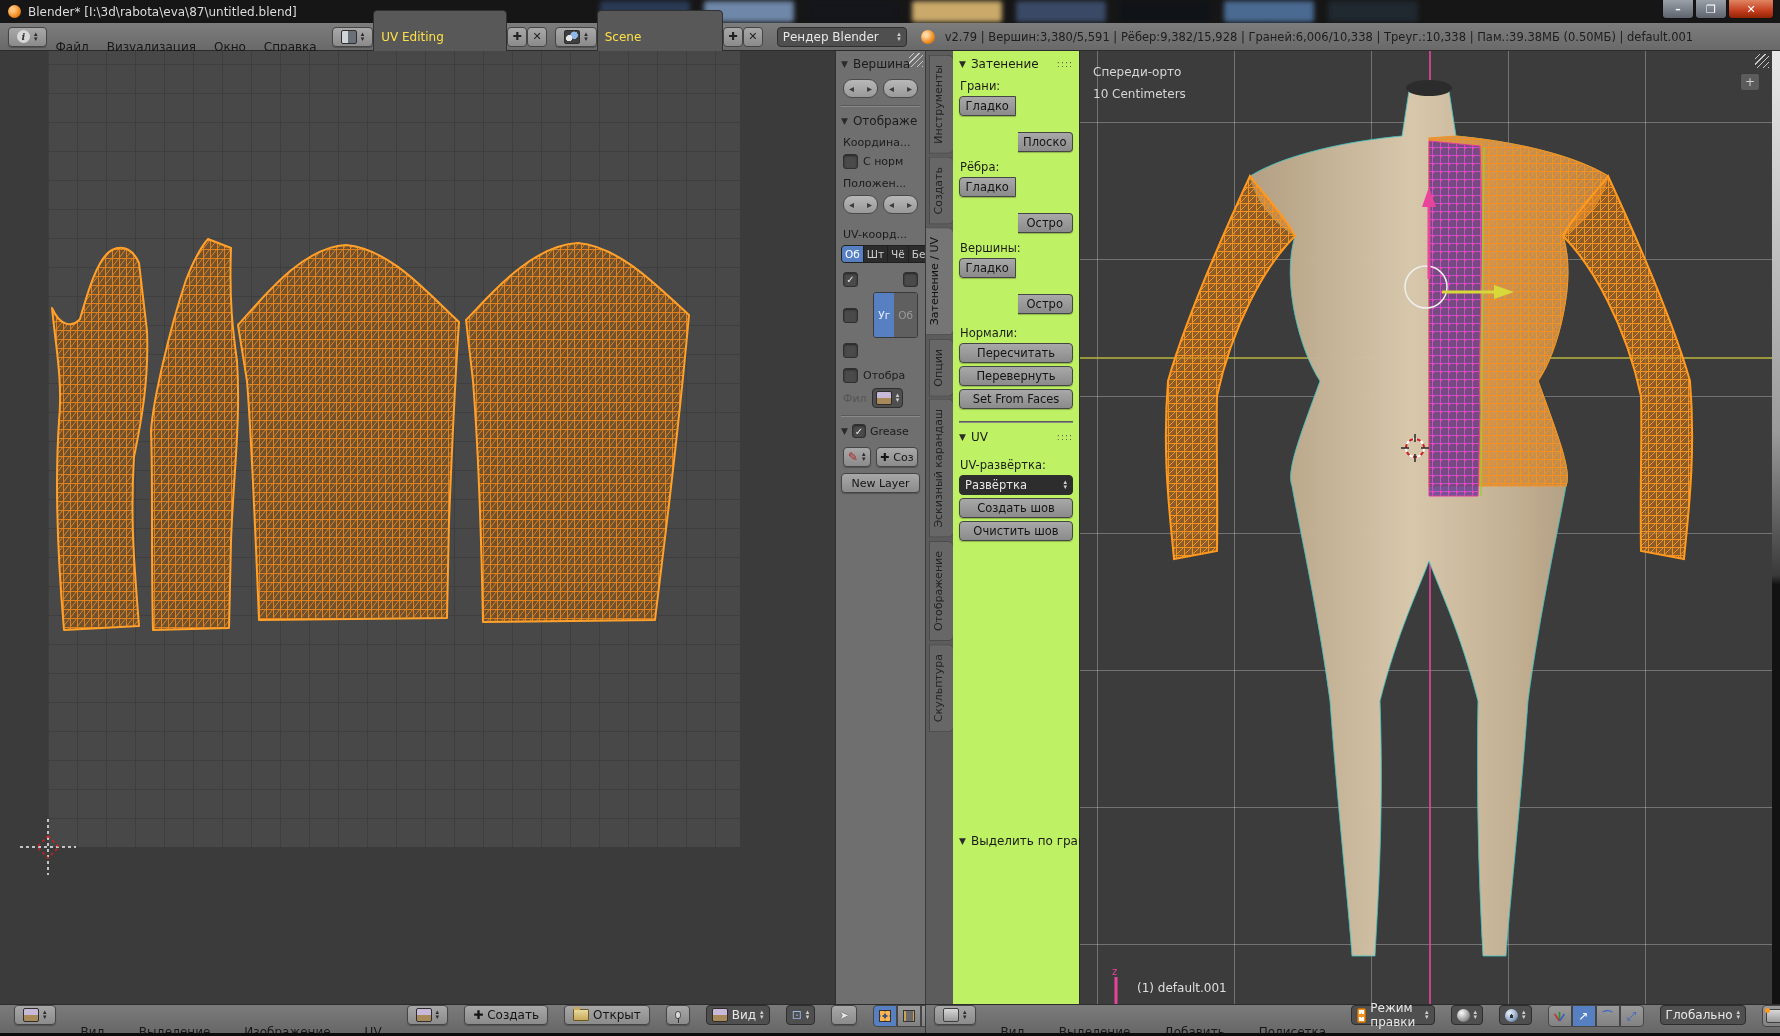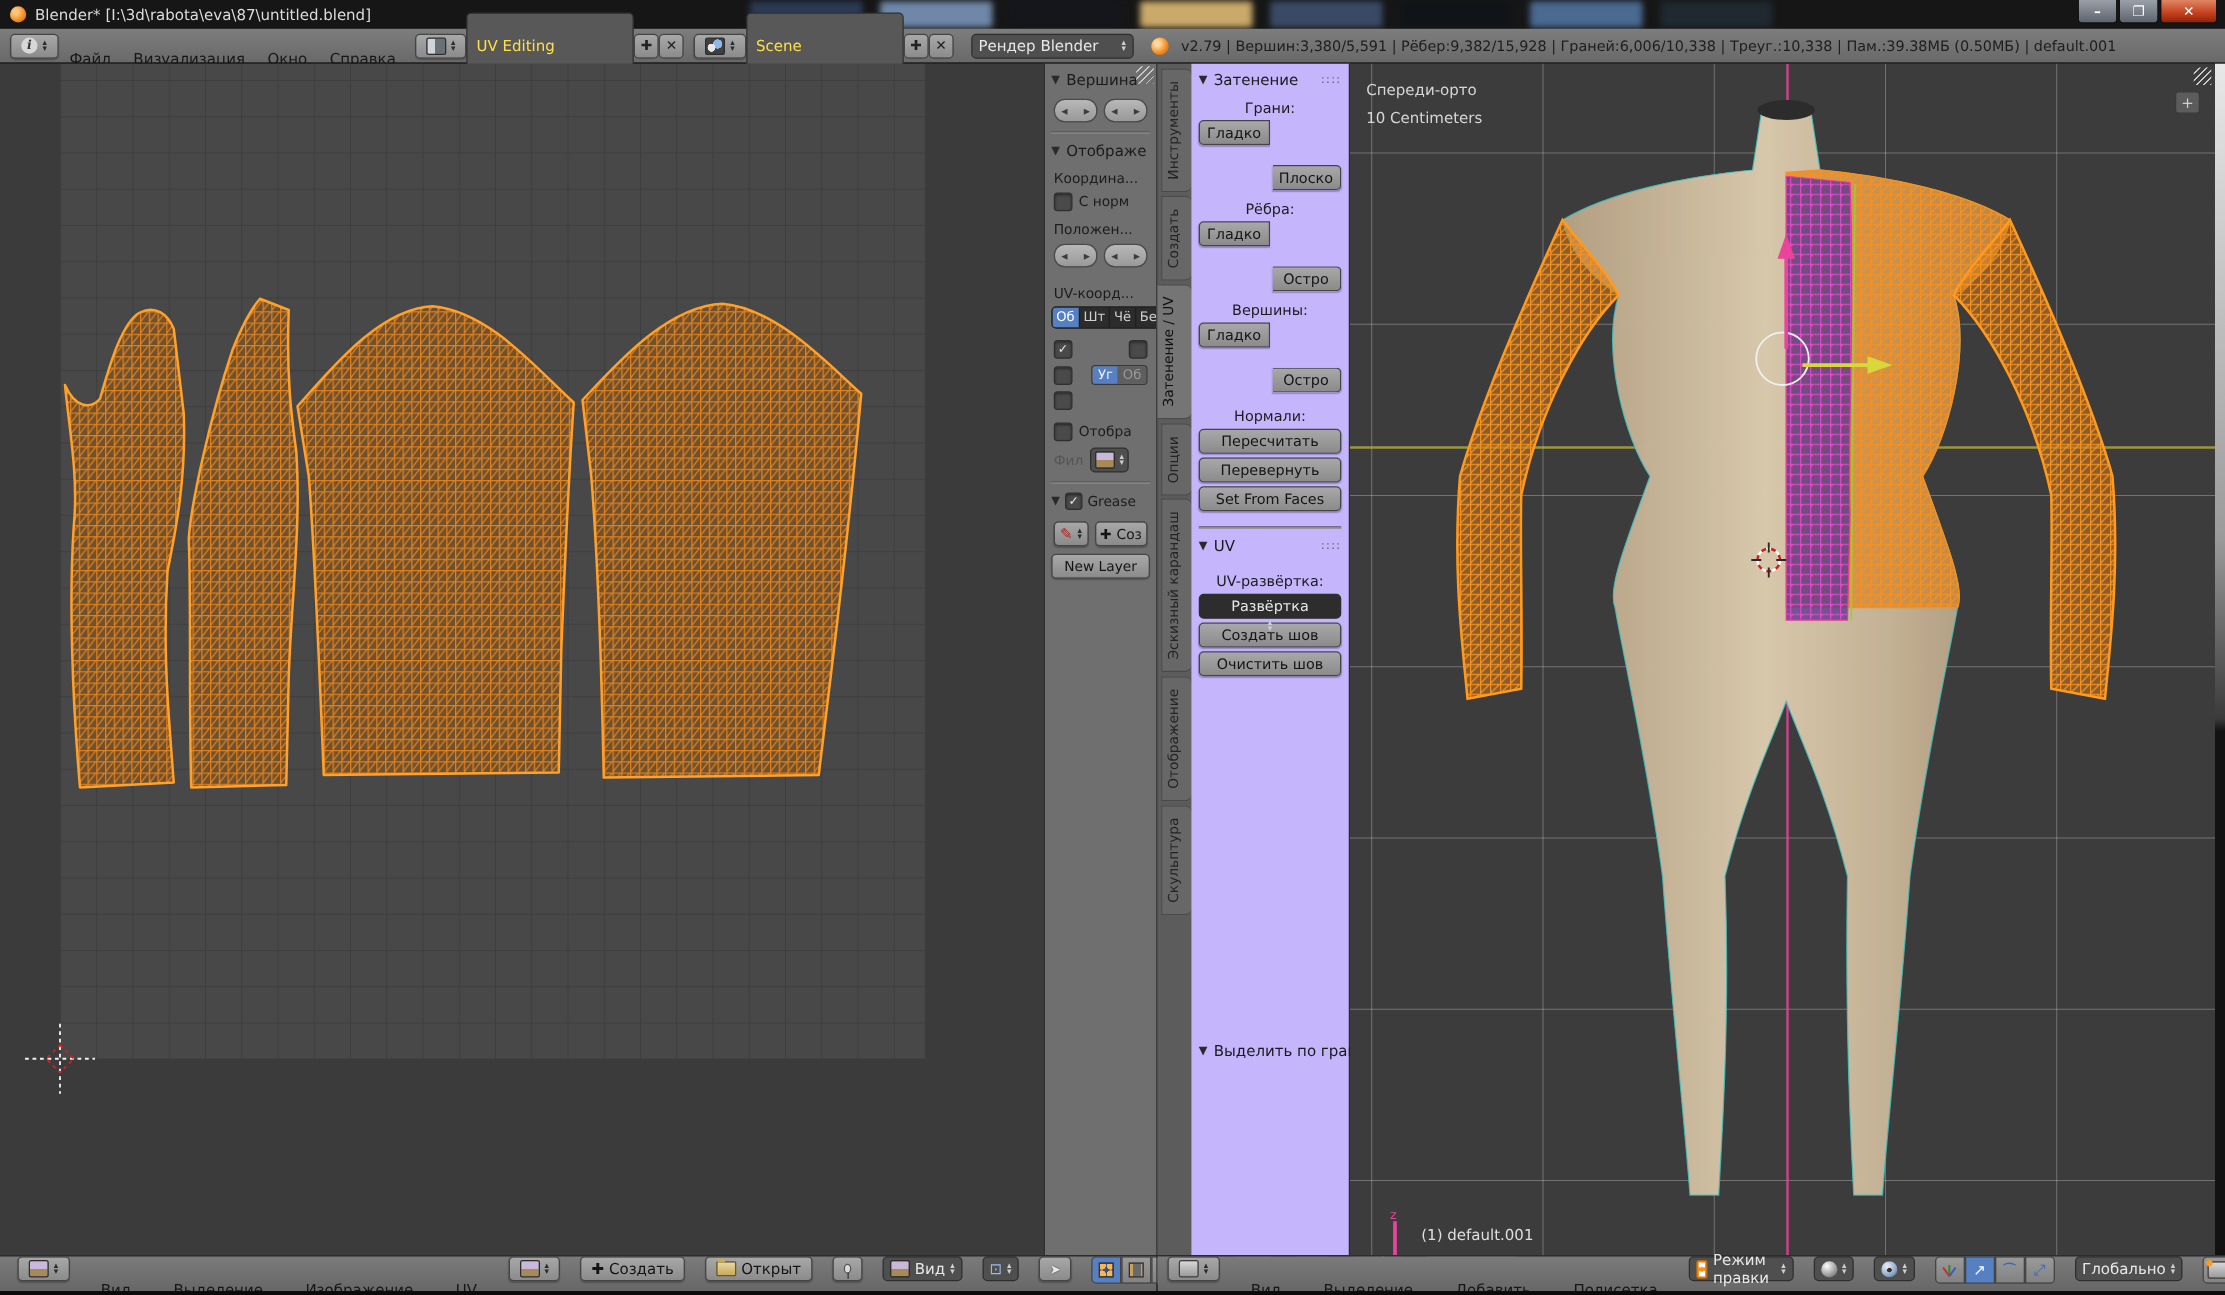"Затенение" #shelf { background: #c4b5fd -> #bef264; text-align: center -> none }
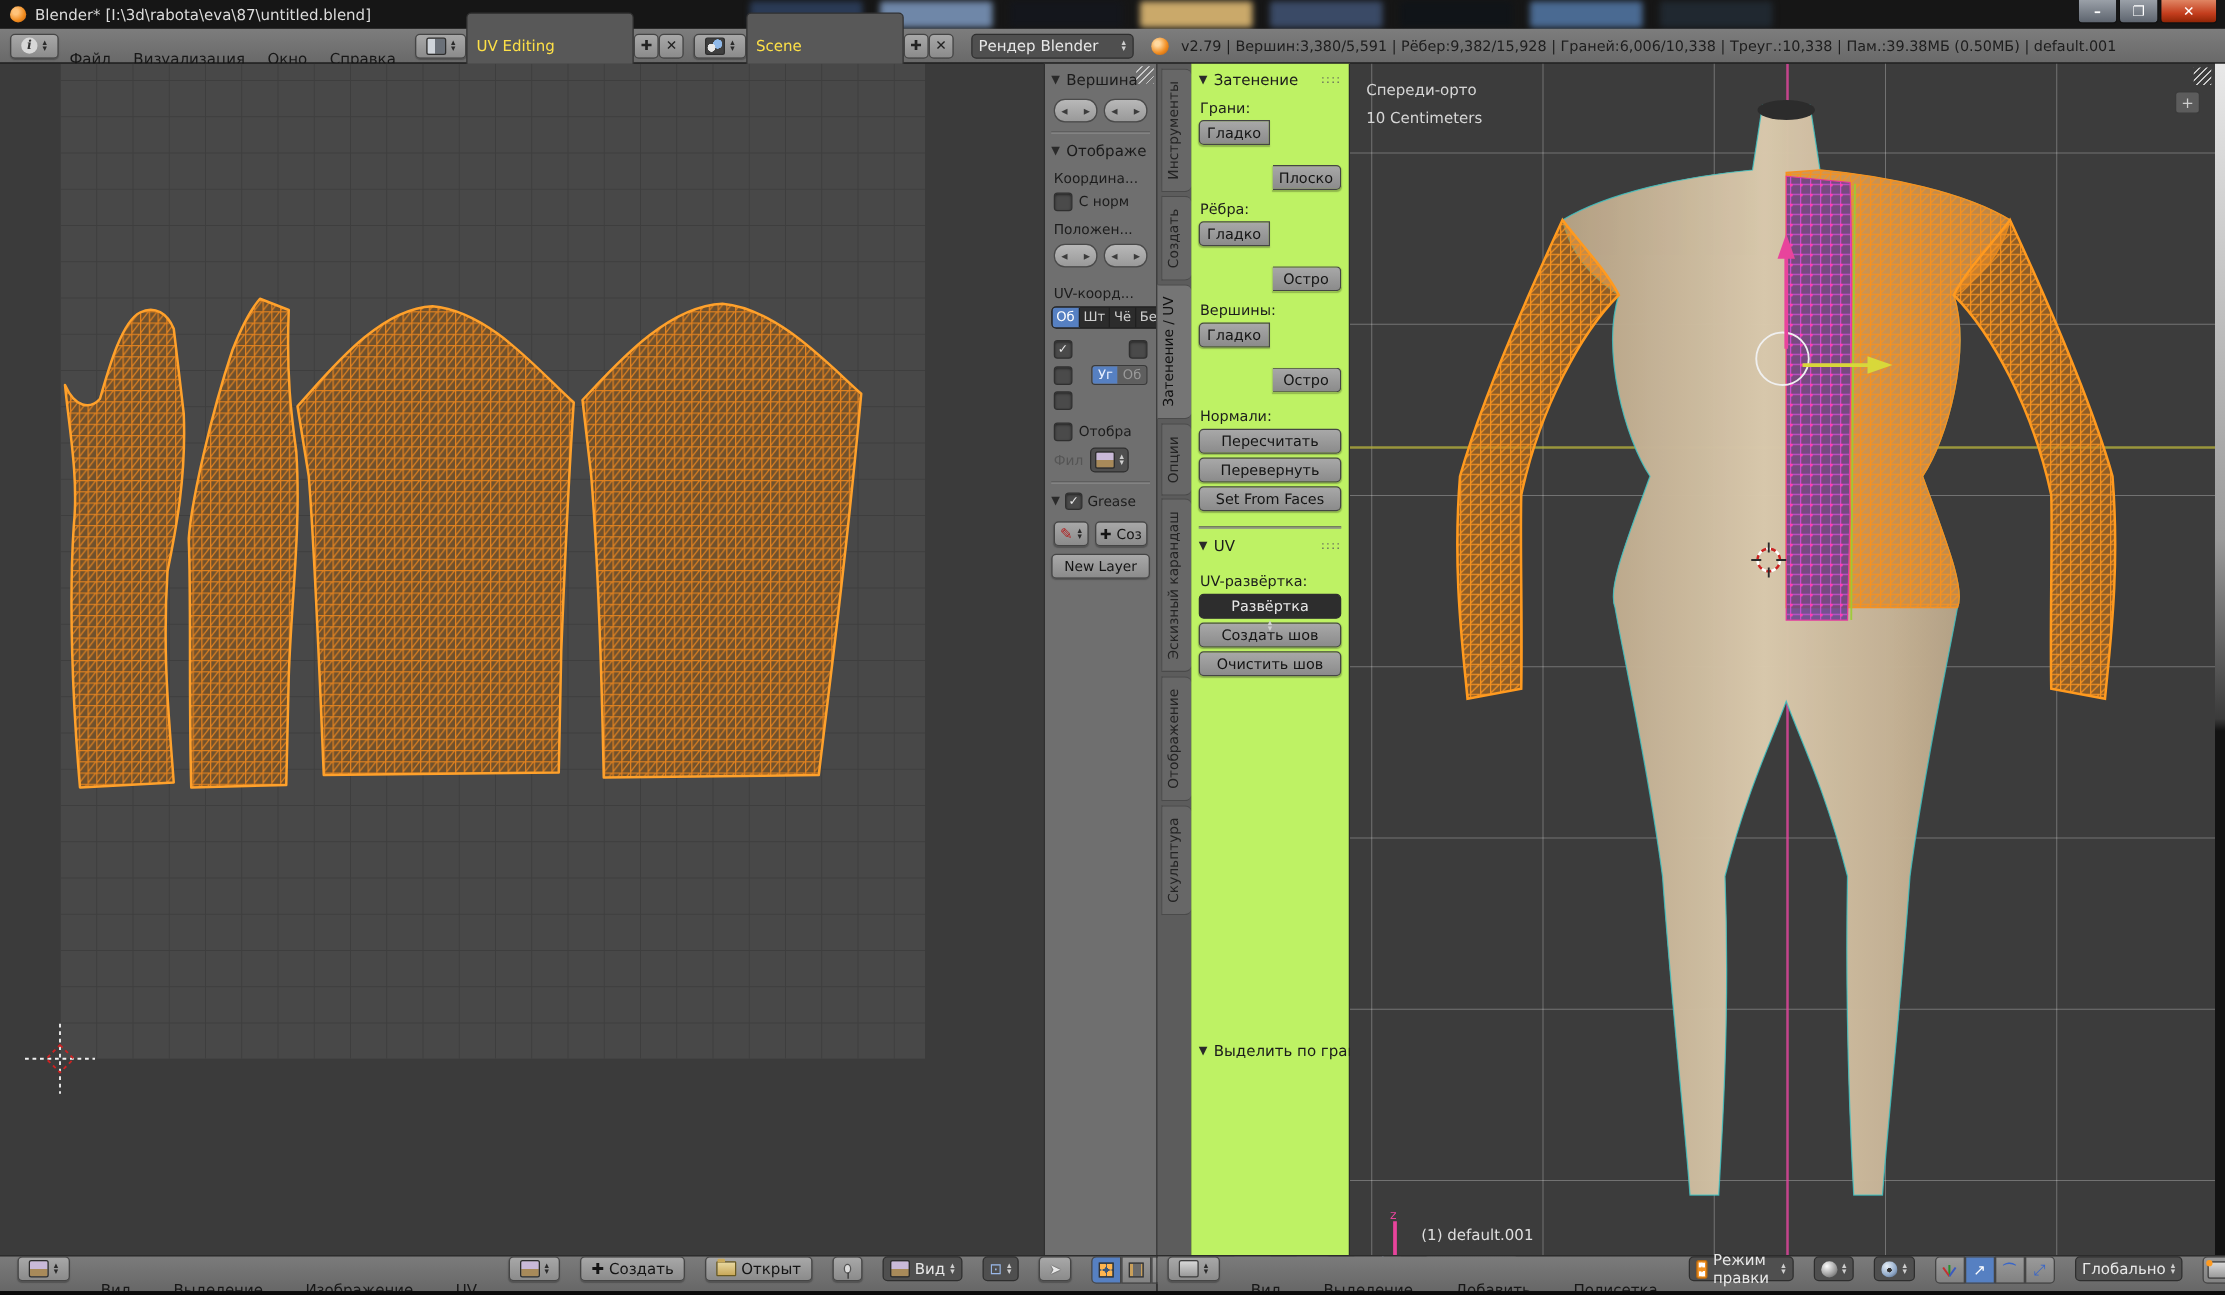"Уг" .toggle2 span { padding: 1px 4px -> 16px 4px }
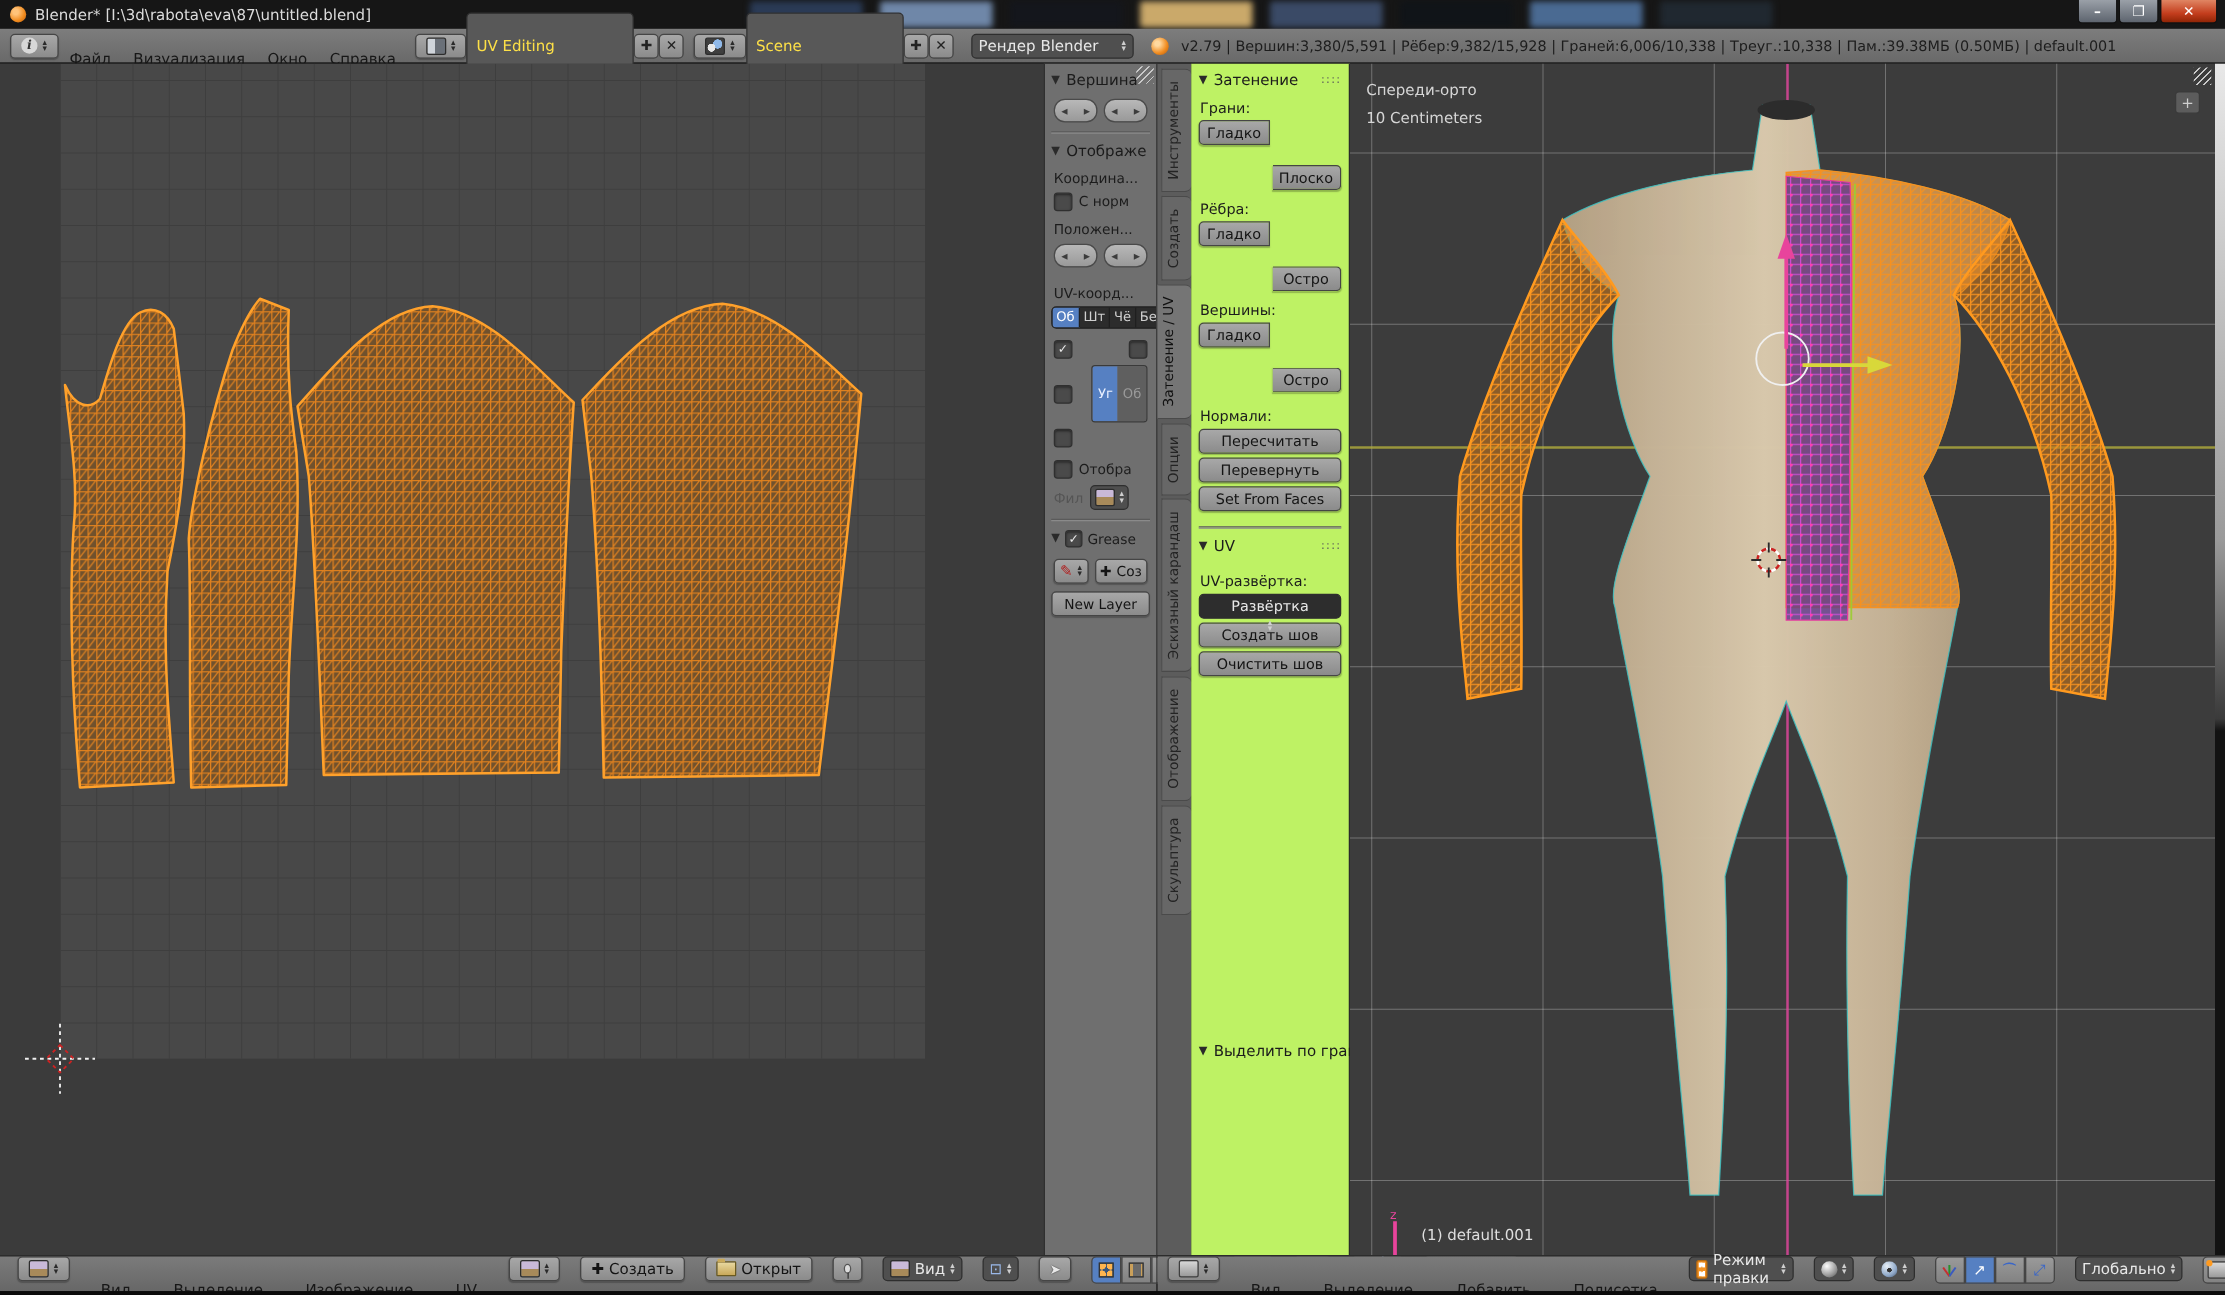"Развёртка" .dd.verydark { flex-direction: column -> none }
